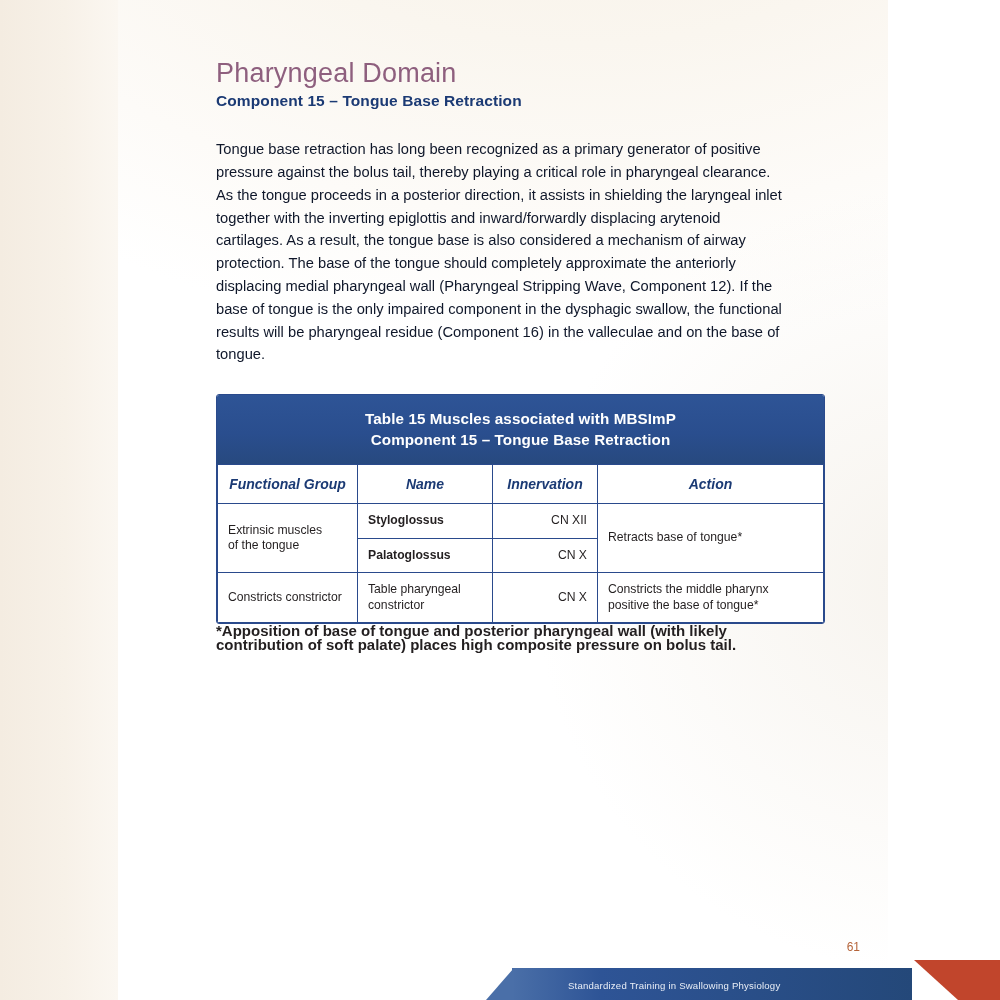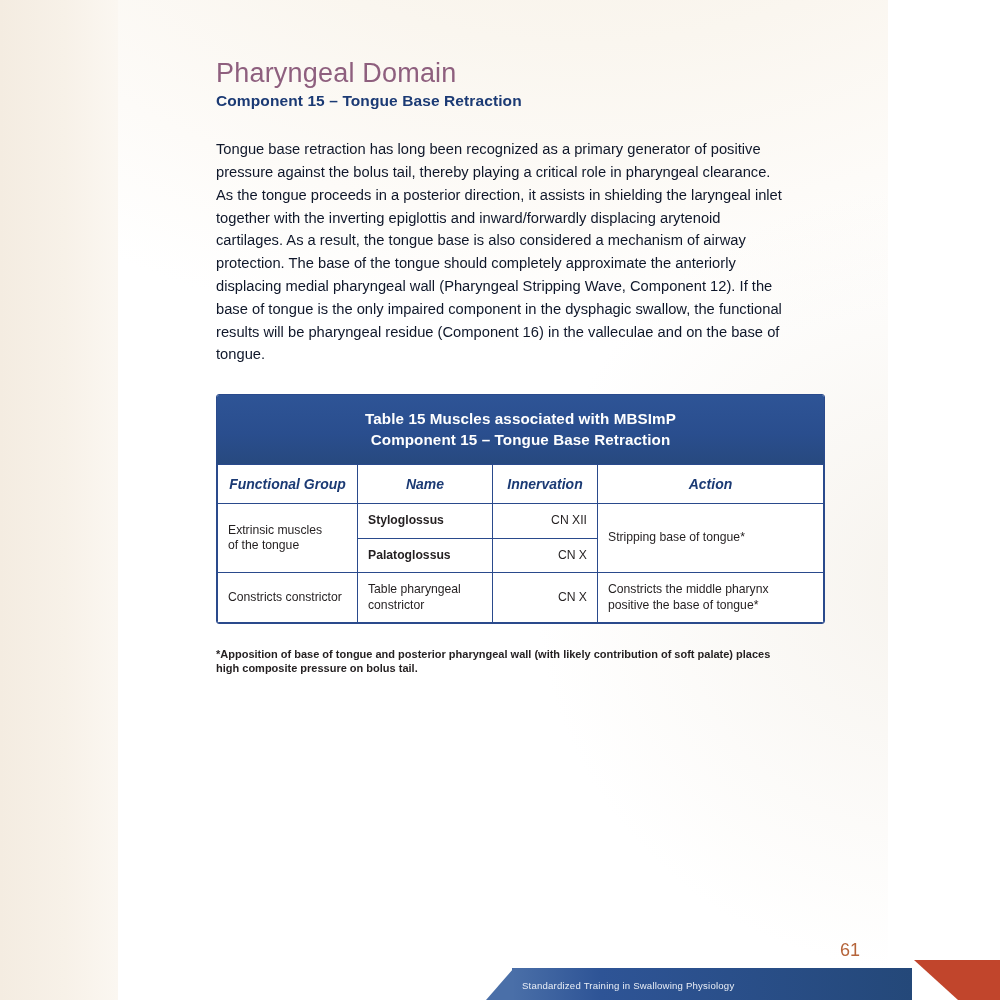"Stripping base of tongue*" td { text: Stripping -> Retracts }
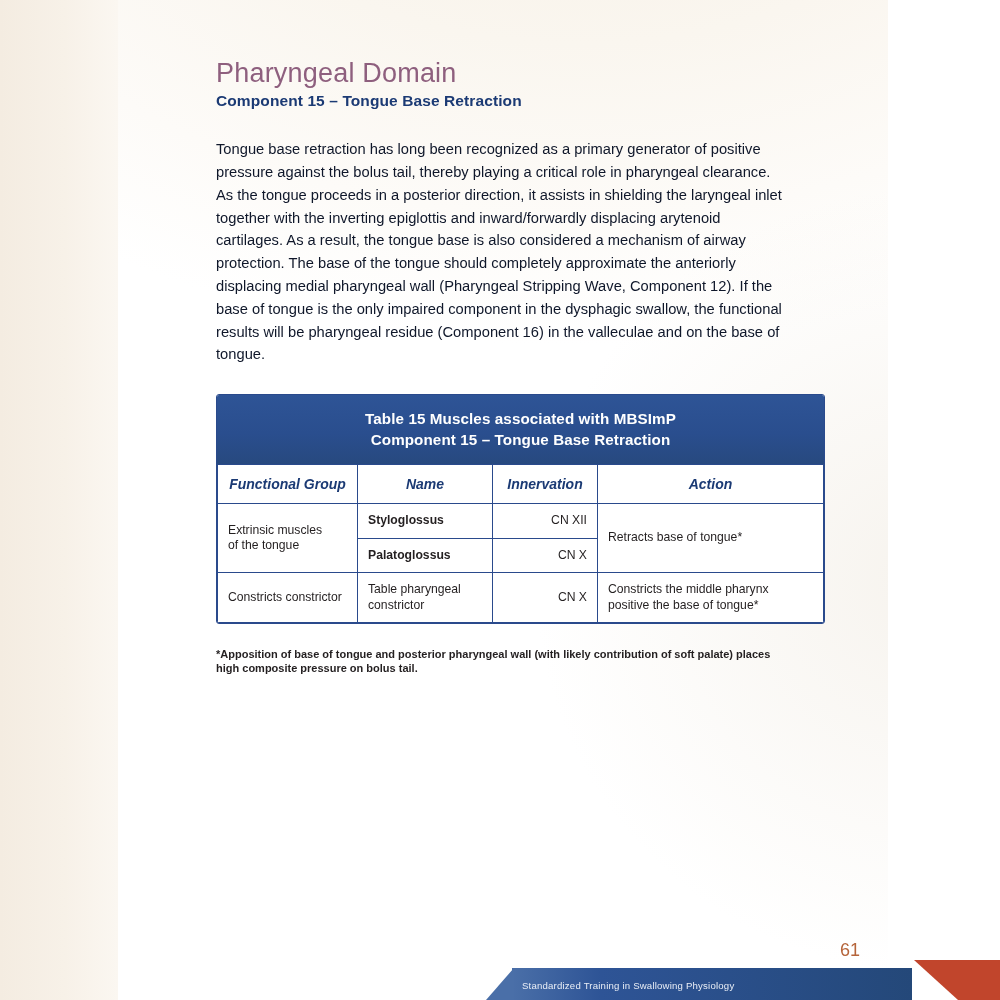"*Apposition of base of tongue" .footnote { font-size: 11px -> 15px; margin-top: 24px -> 0 }
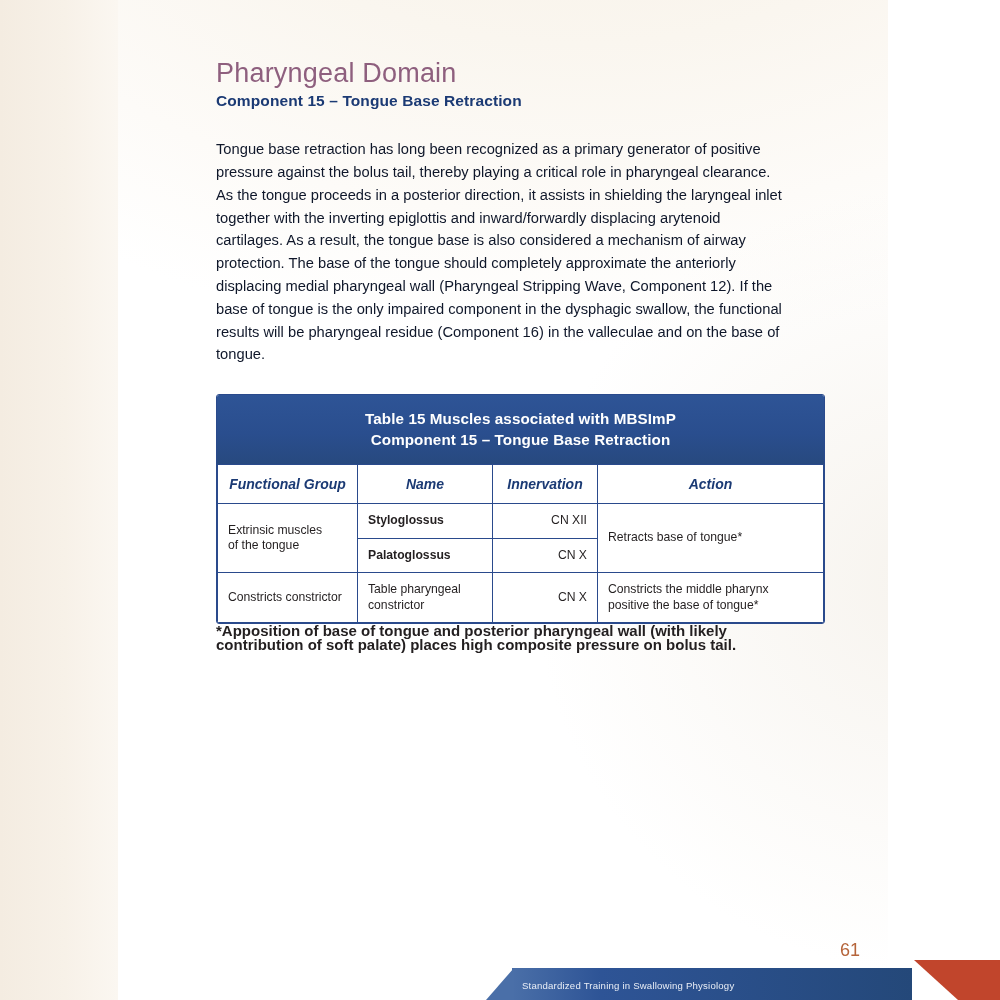"61" .page-number { font-size: 18px -> 12px }
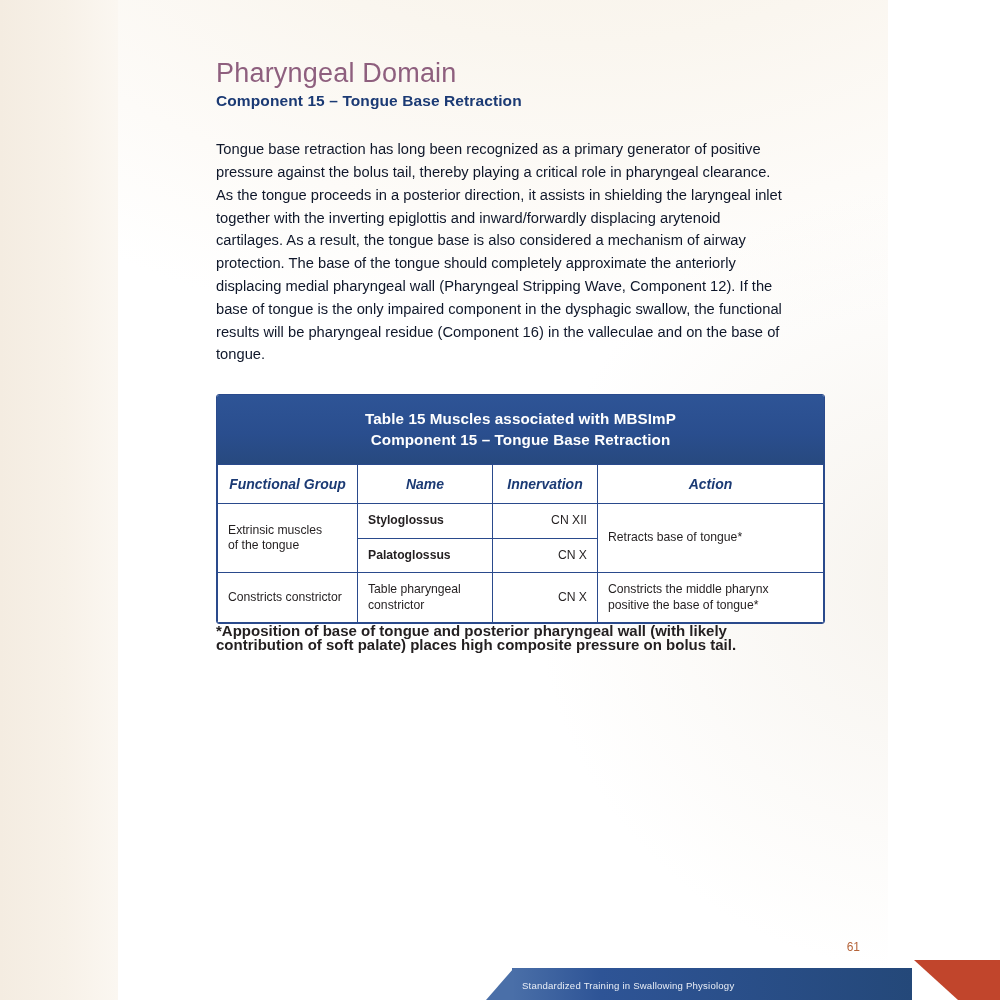"Standardized Training in Swallowing" .footer-text { left: 522px -> 568px }
